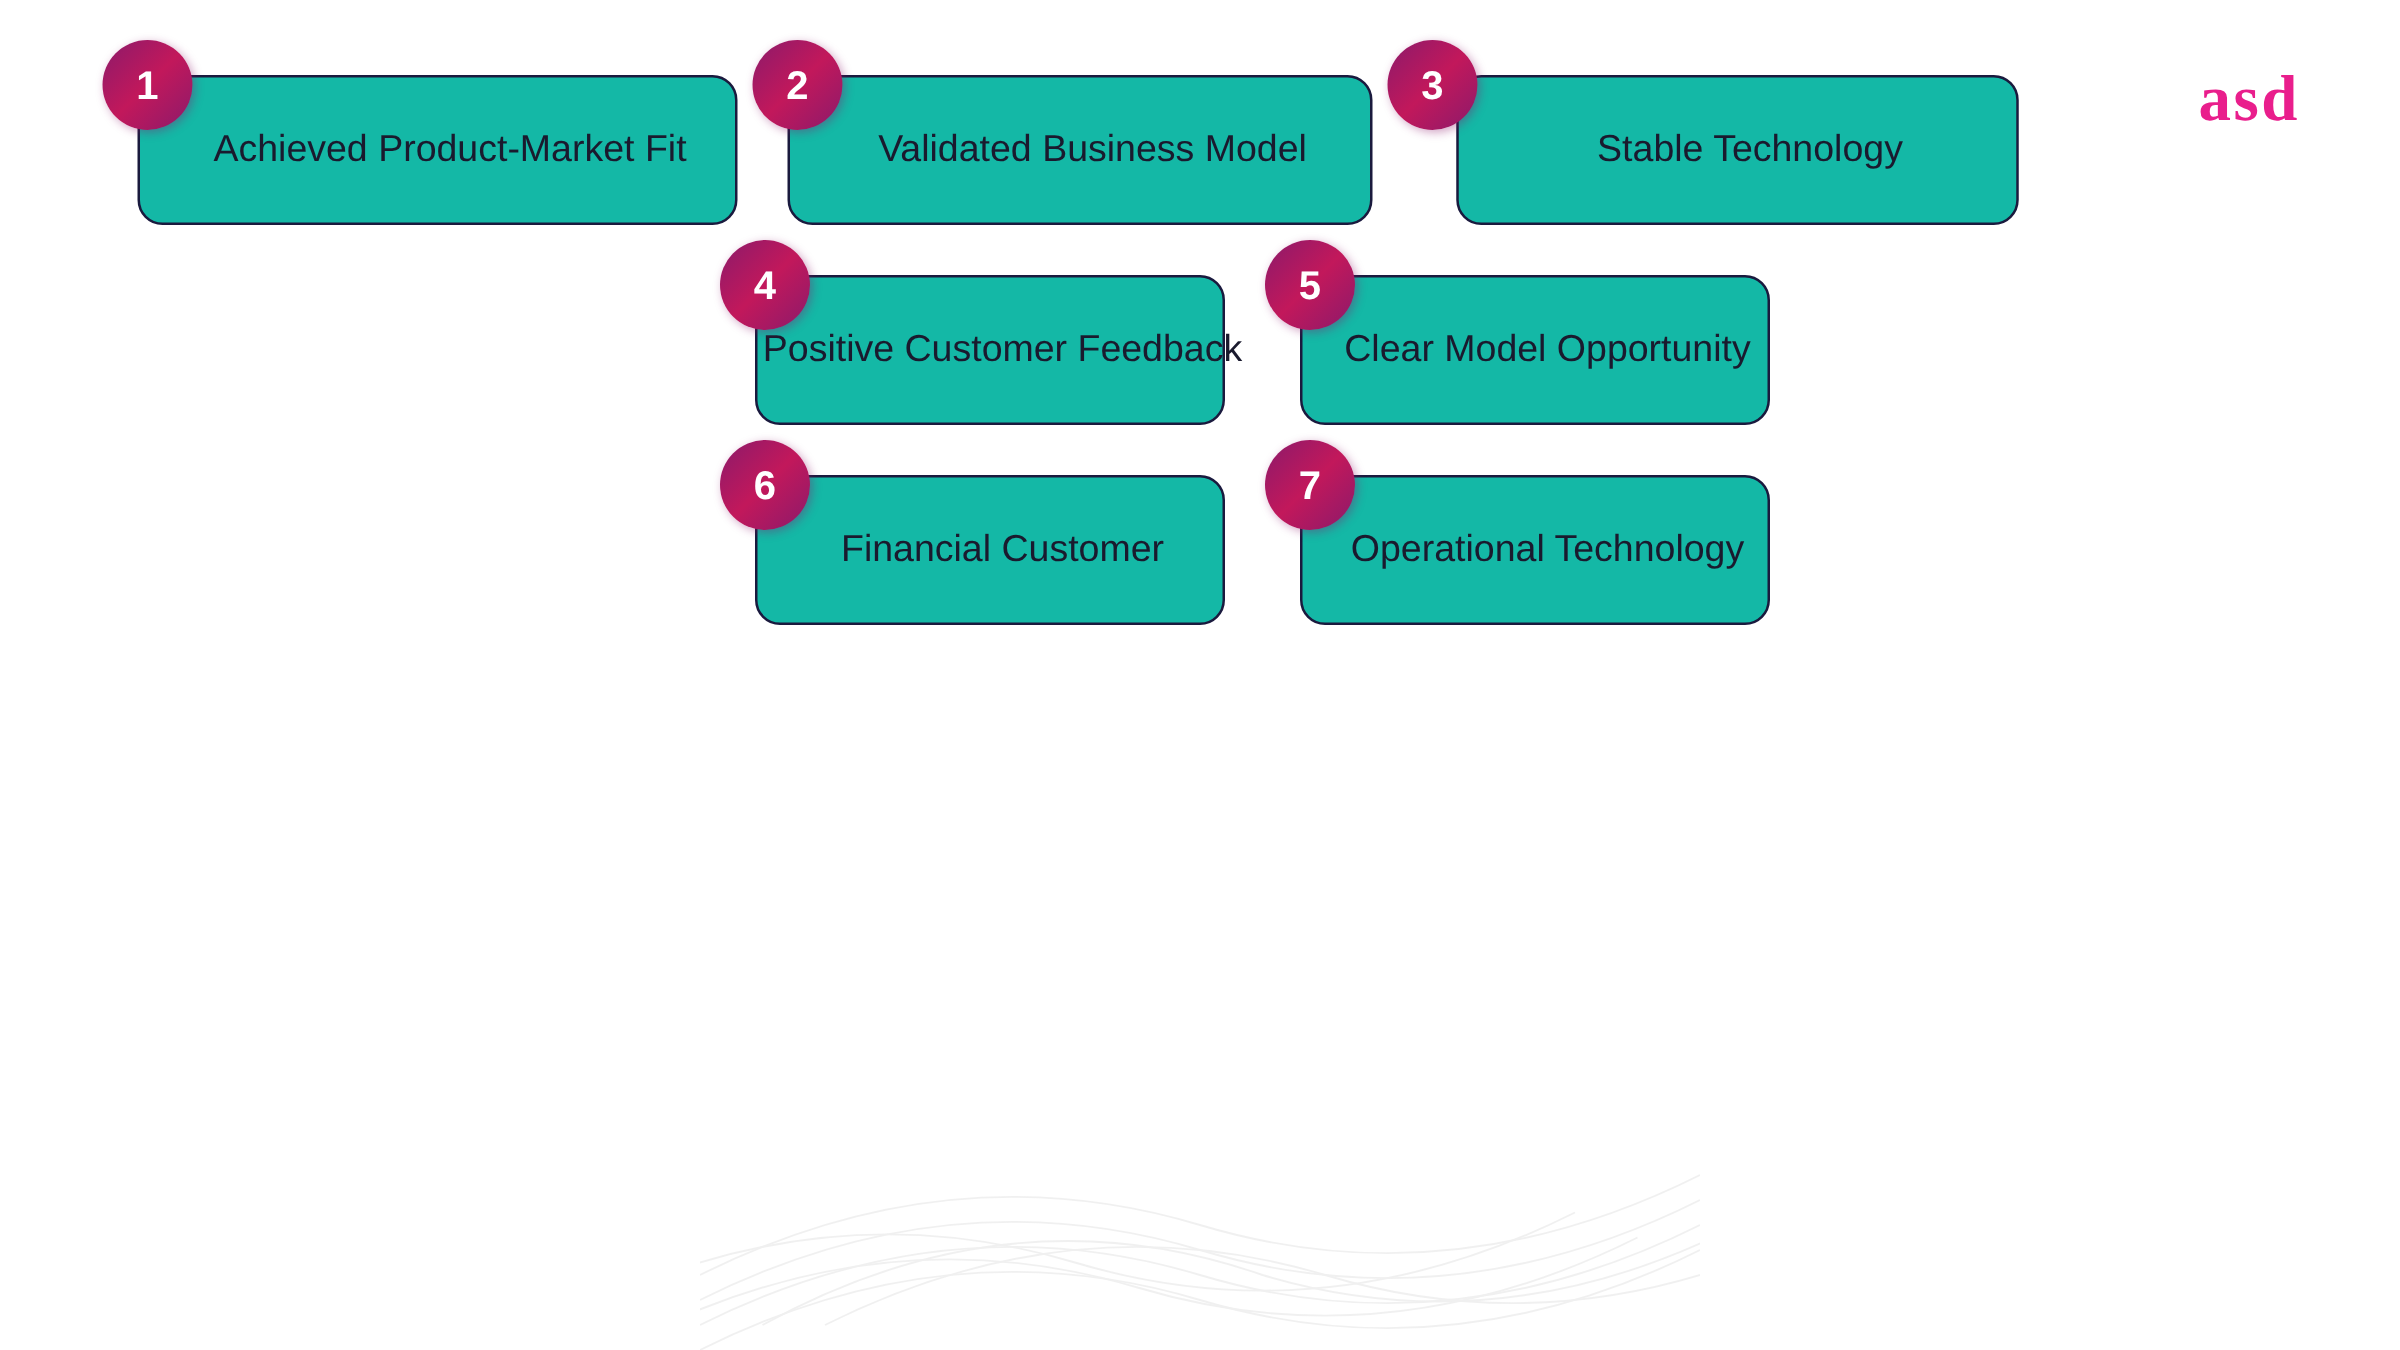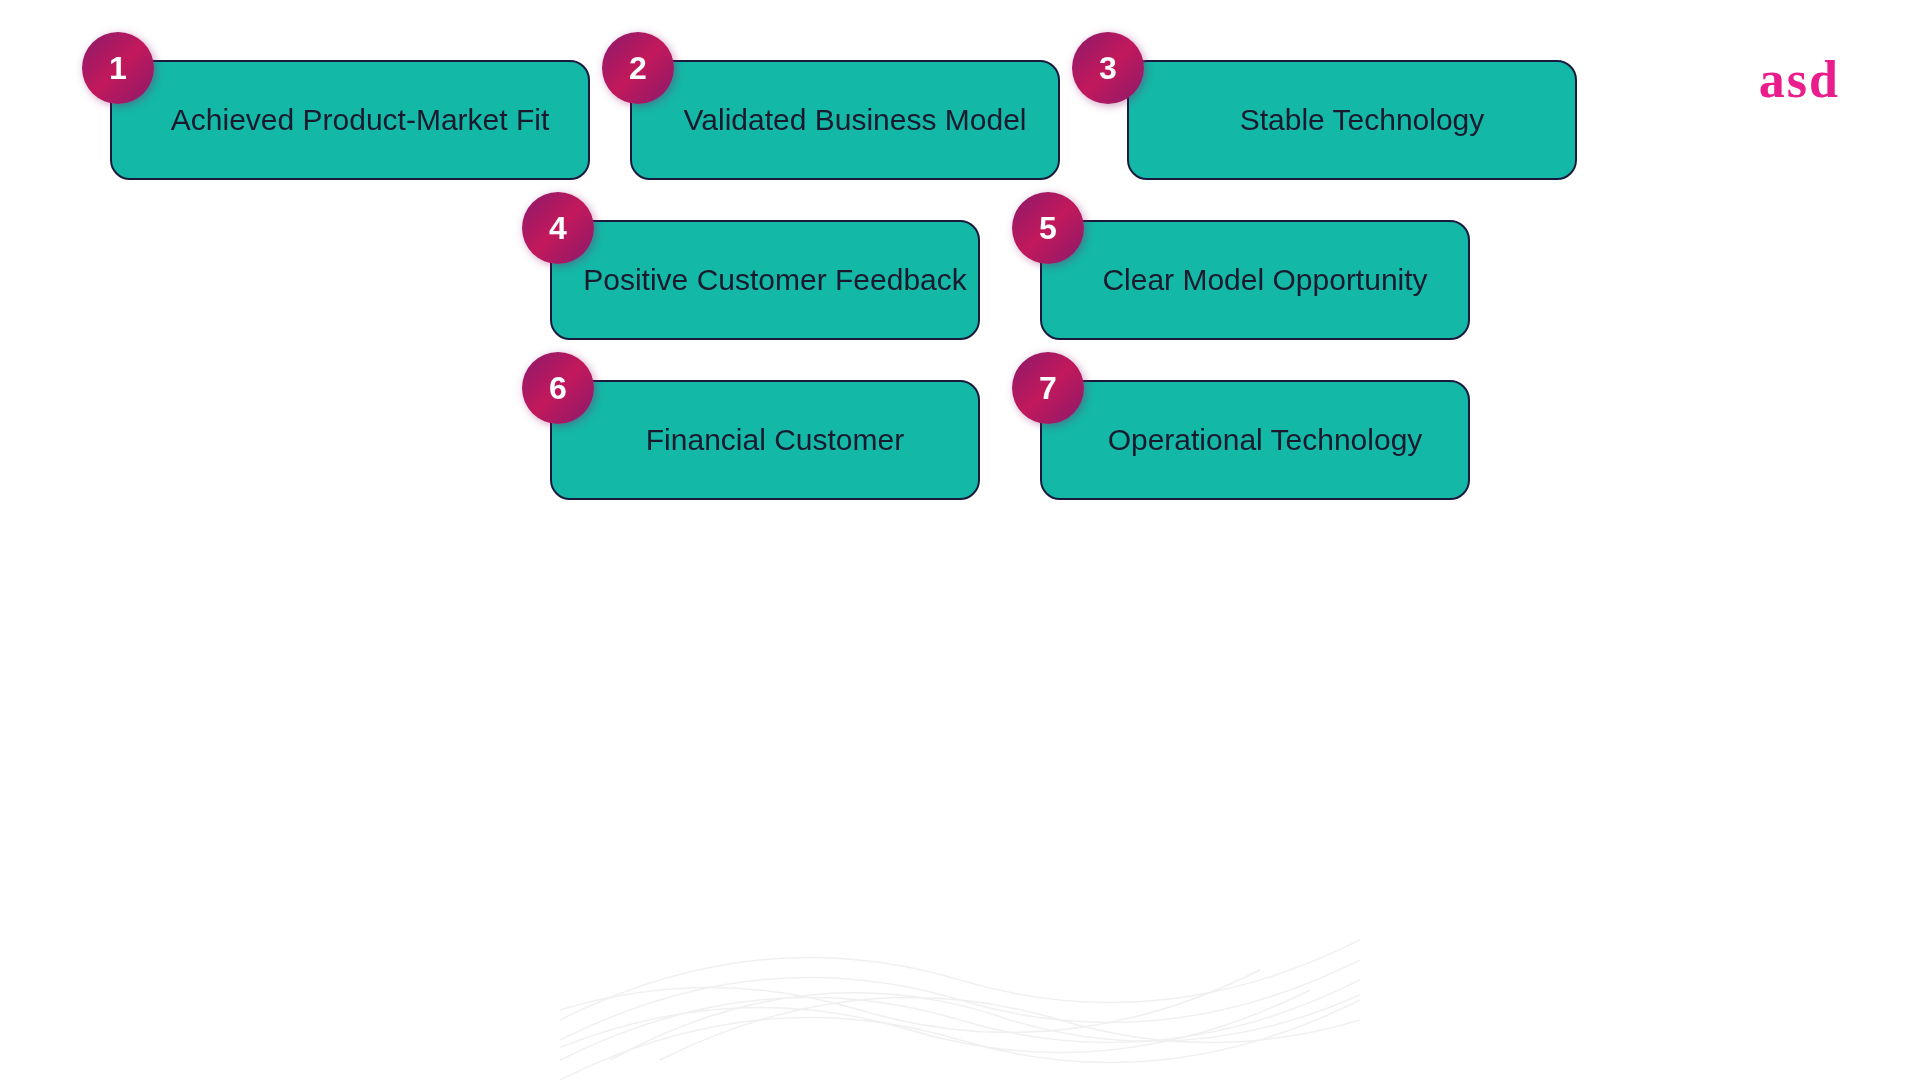"Validated Business Model" .card-row1-2 { width: 430px -> 468px }
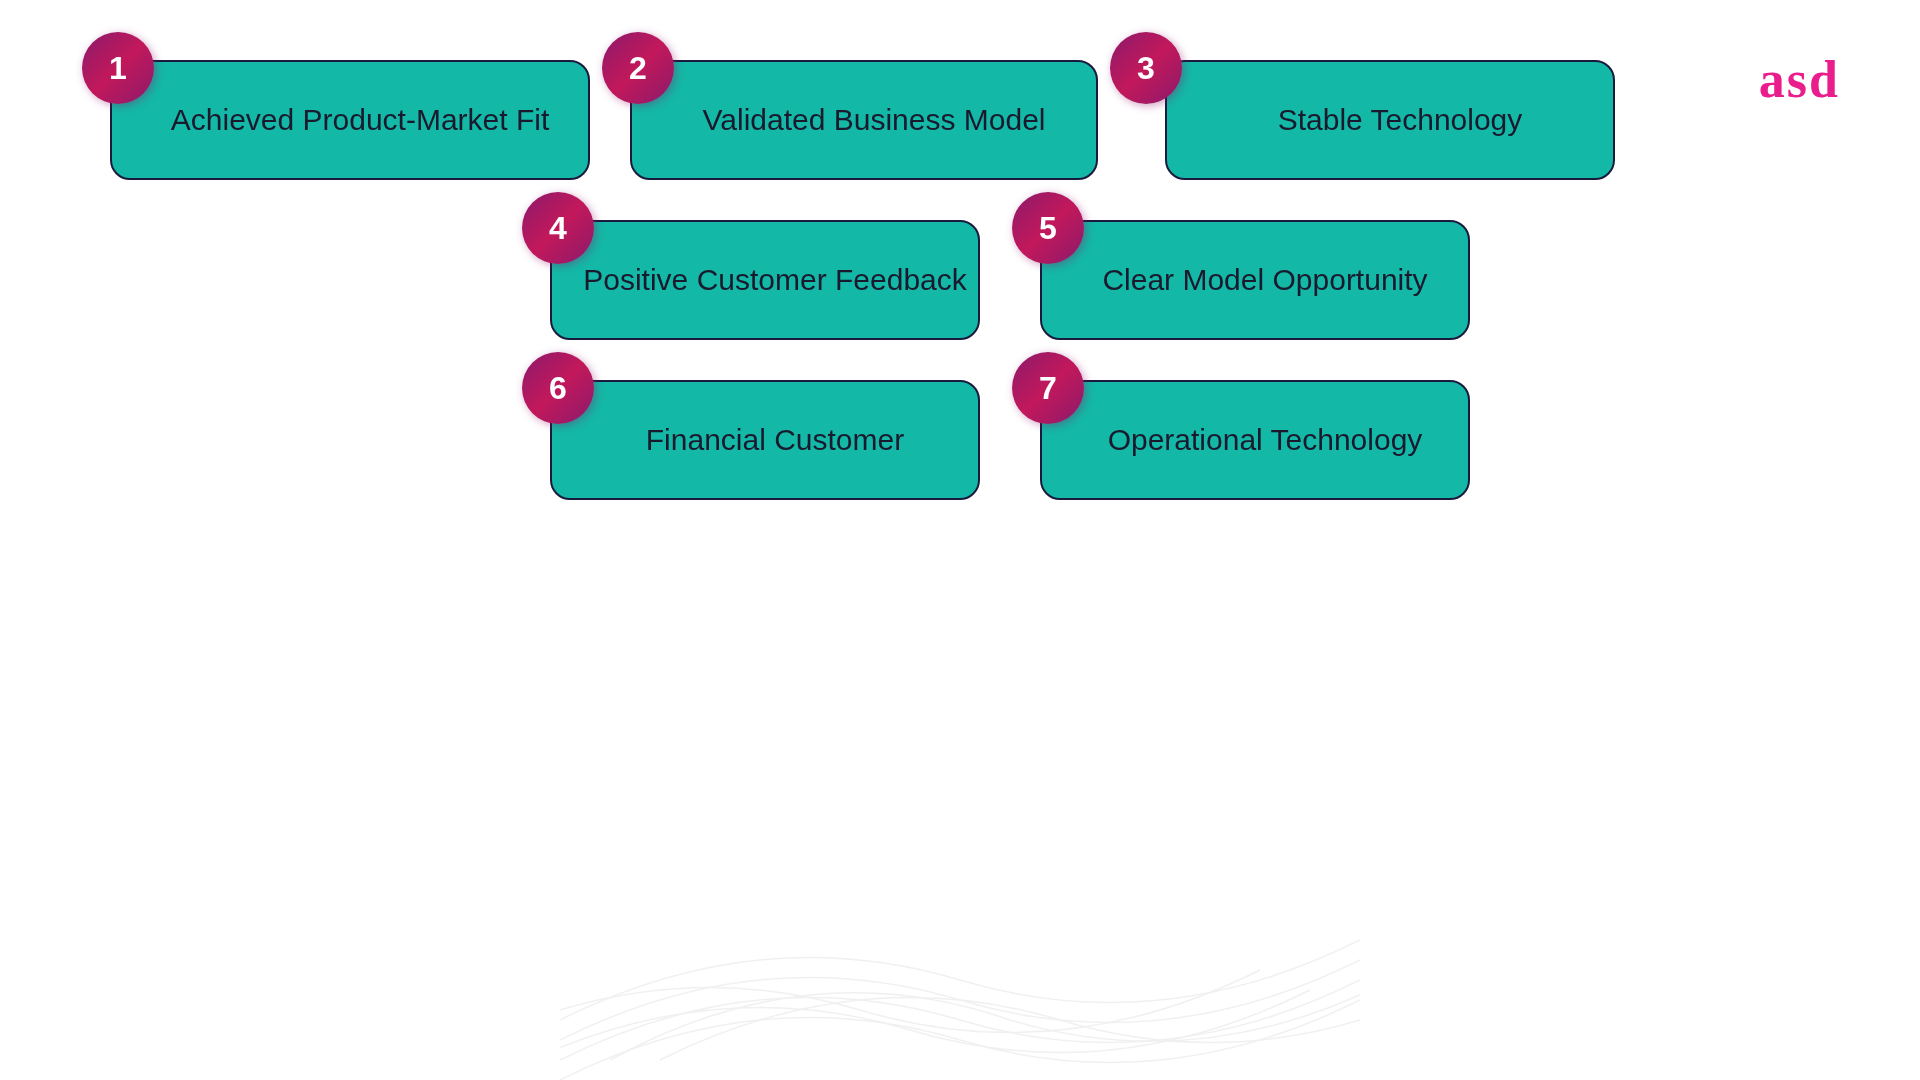"Positive Customer Feedback" .card-row23 { width: 430px -> 376px }
